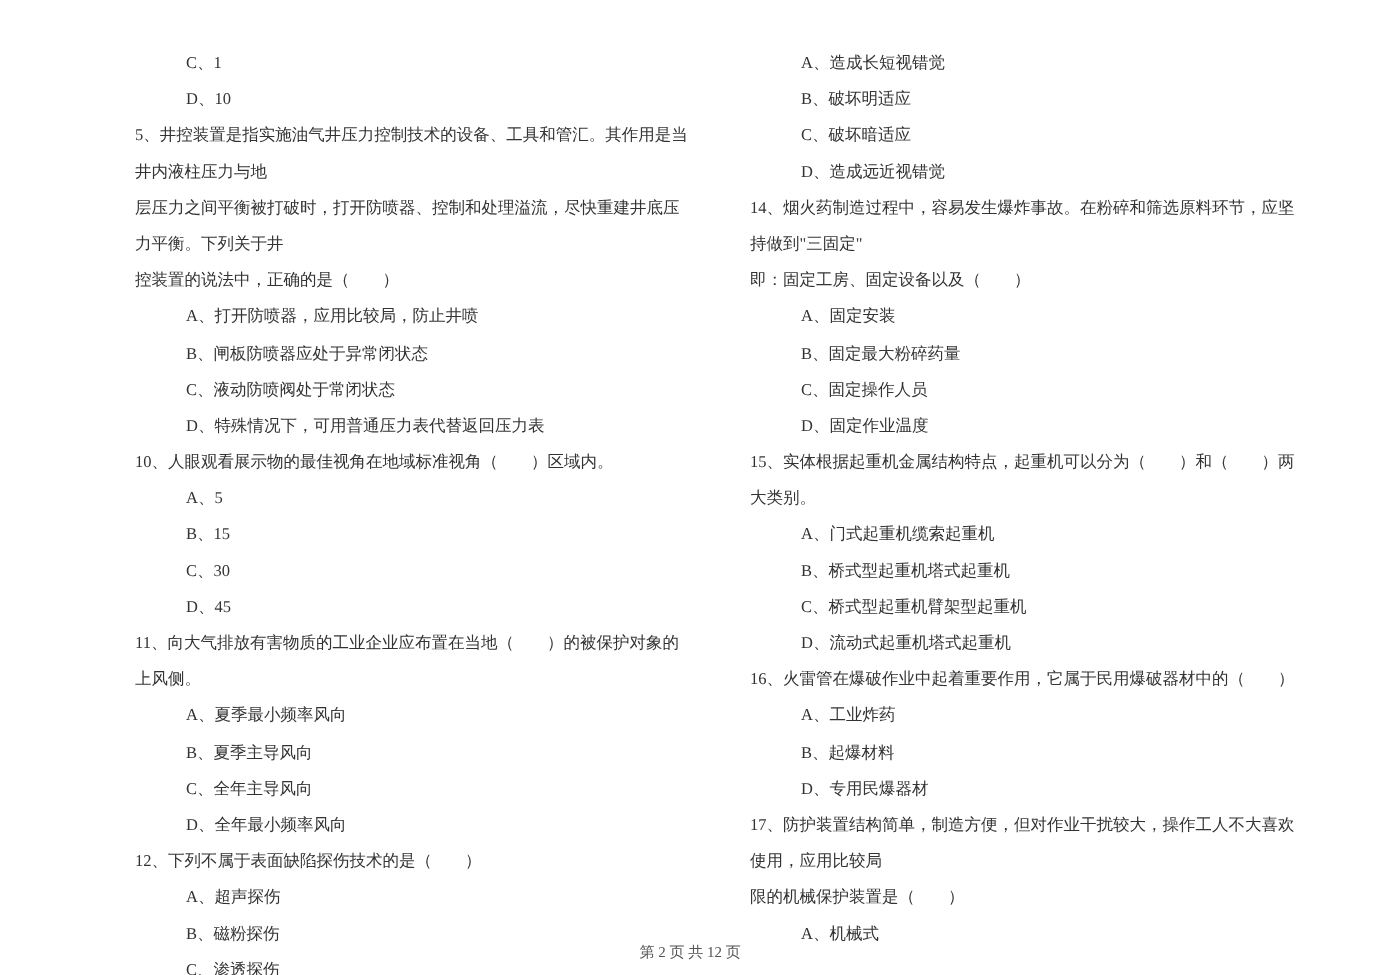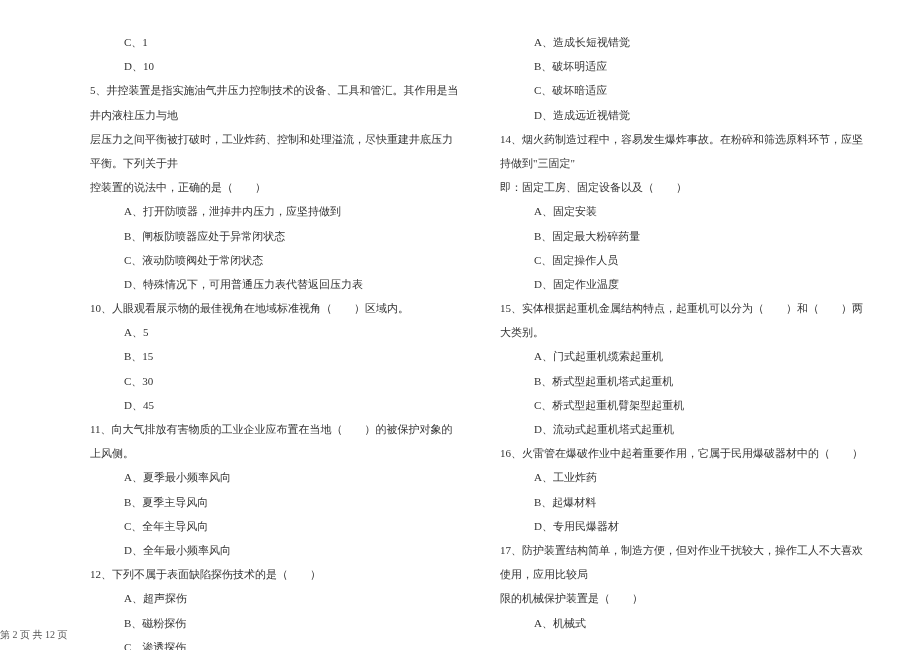"层压力之间平衡被打破时，工业炸药、控制和处理溢流，尽快重建井底压力平衡。下列关于" div.question-cont { text: 工业炸药 -> 打开防喷器 }
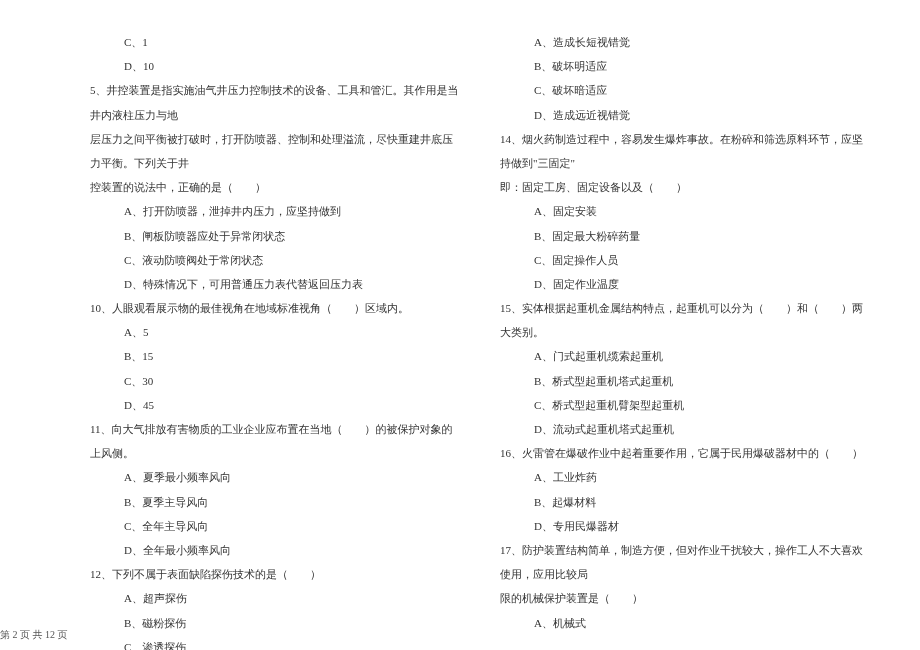"A、打开防喷器，泄掉井内压力，应坚持做到" div.option { text: 泄掉井内压力，应坚持做到 -> 应用比较局，防止井喷 }
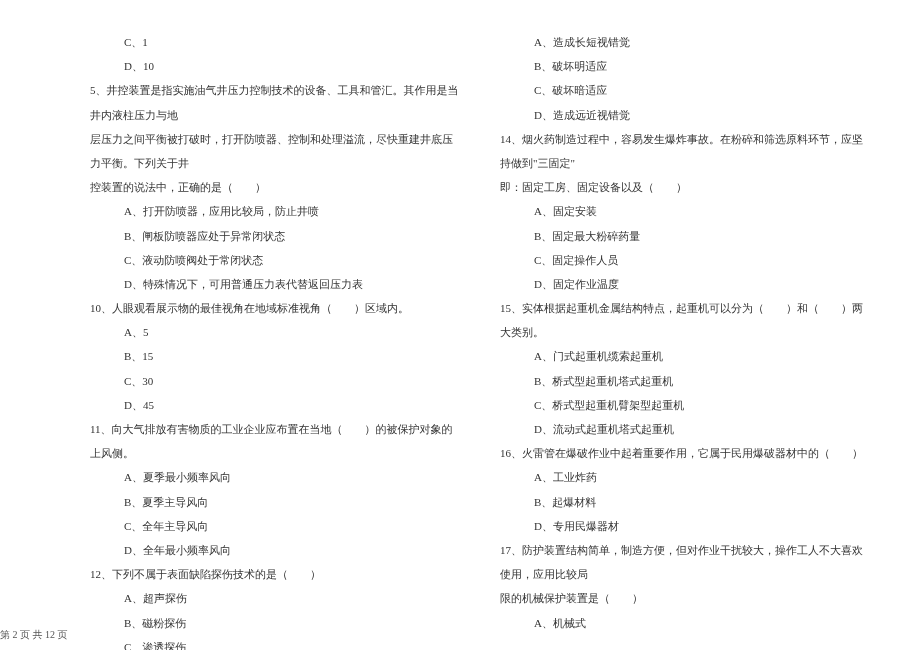"第 2 页 共 12" .footer { text-align: none -> center }
